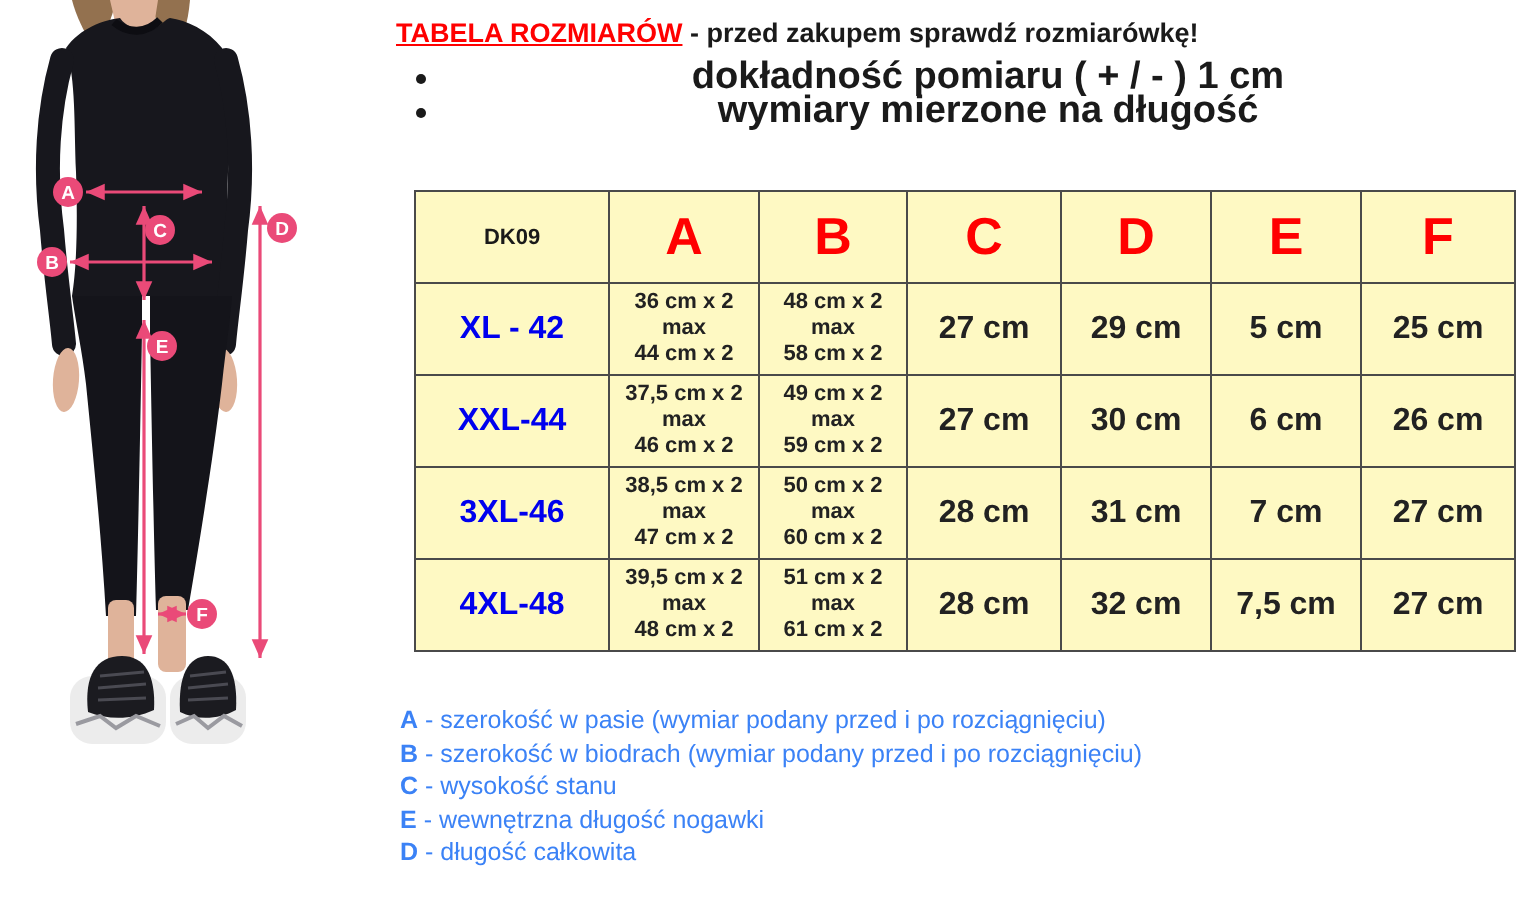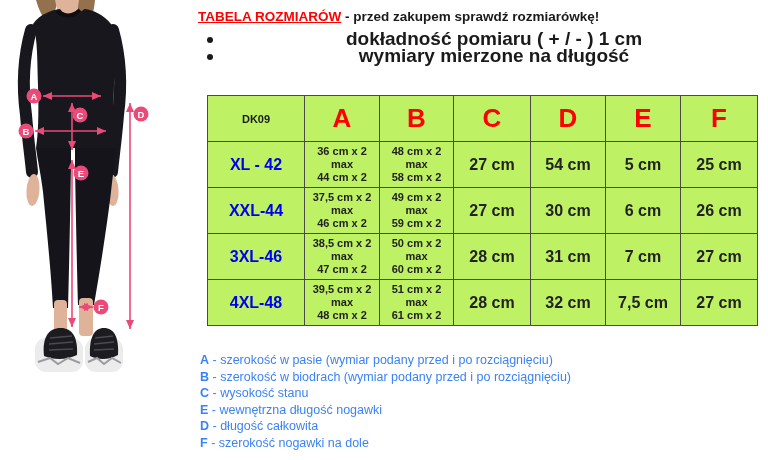"DK09" .size-table td { background: #bef264 -> #fef9c3 }
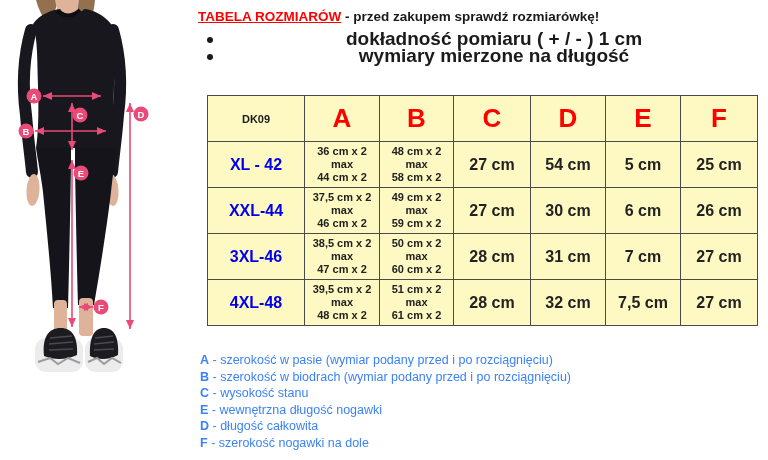"54 cm" td.val-cell { text: 54 -> 29 }
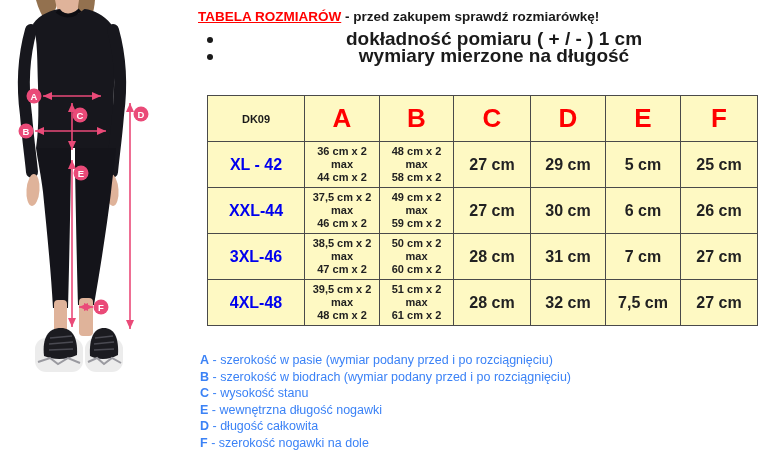"F - szerokość nogawki na" div.legend-line { html: <div><b>F</b> <span>- szerokość nogawki na dole</span></div> -> none }
